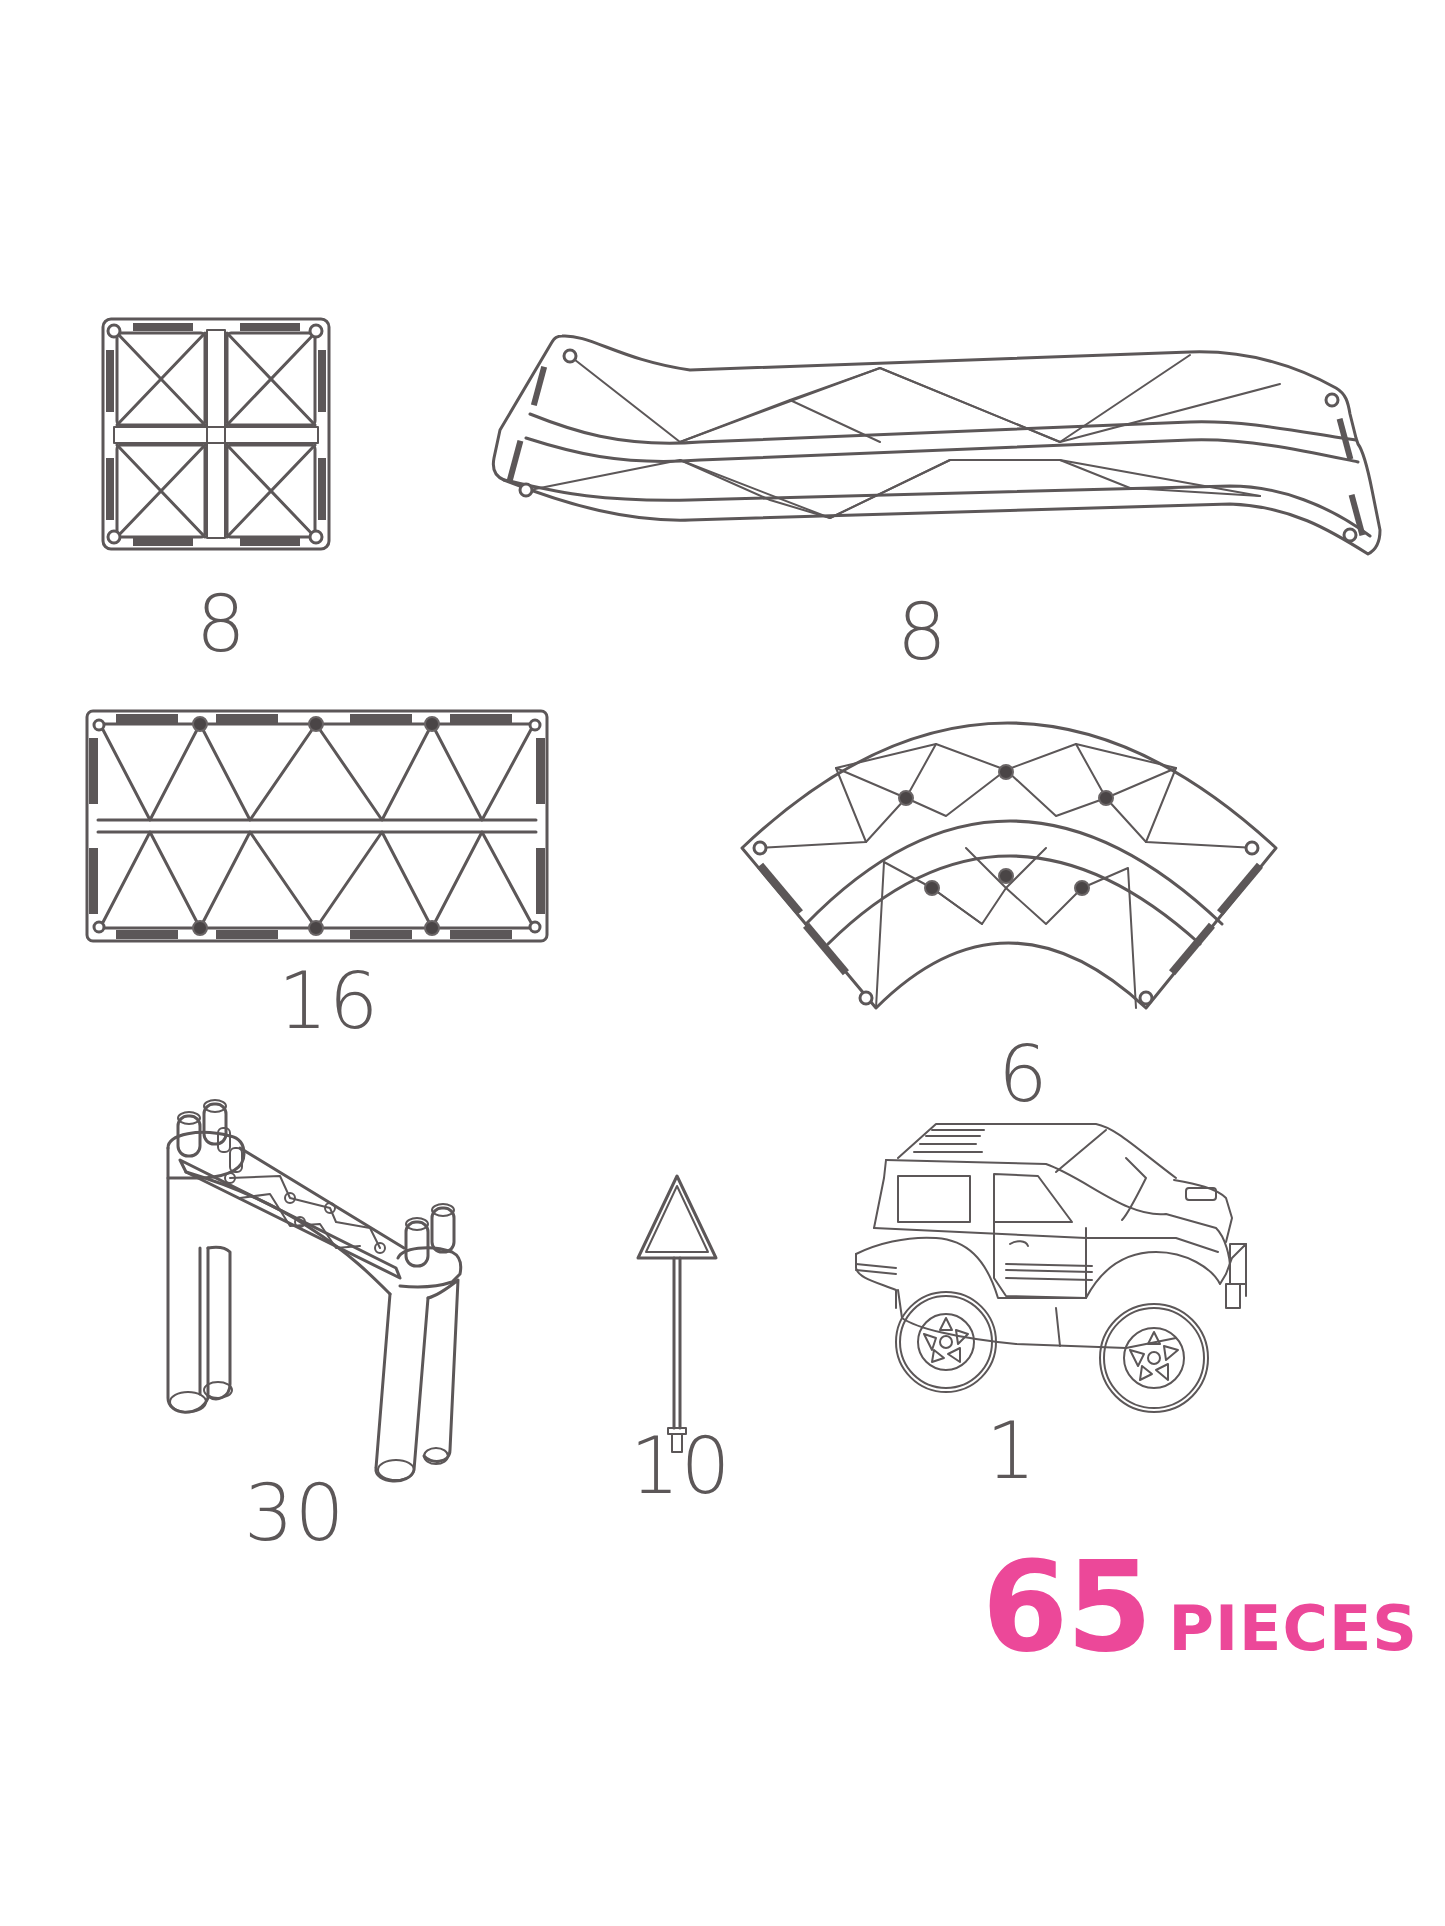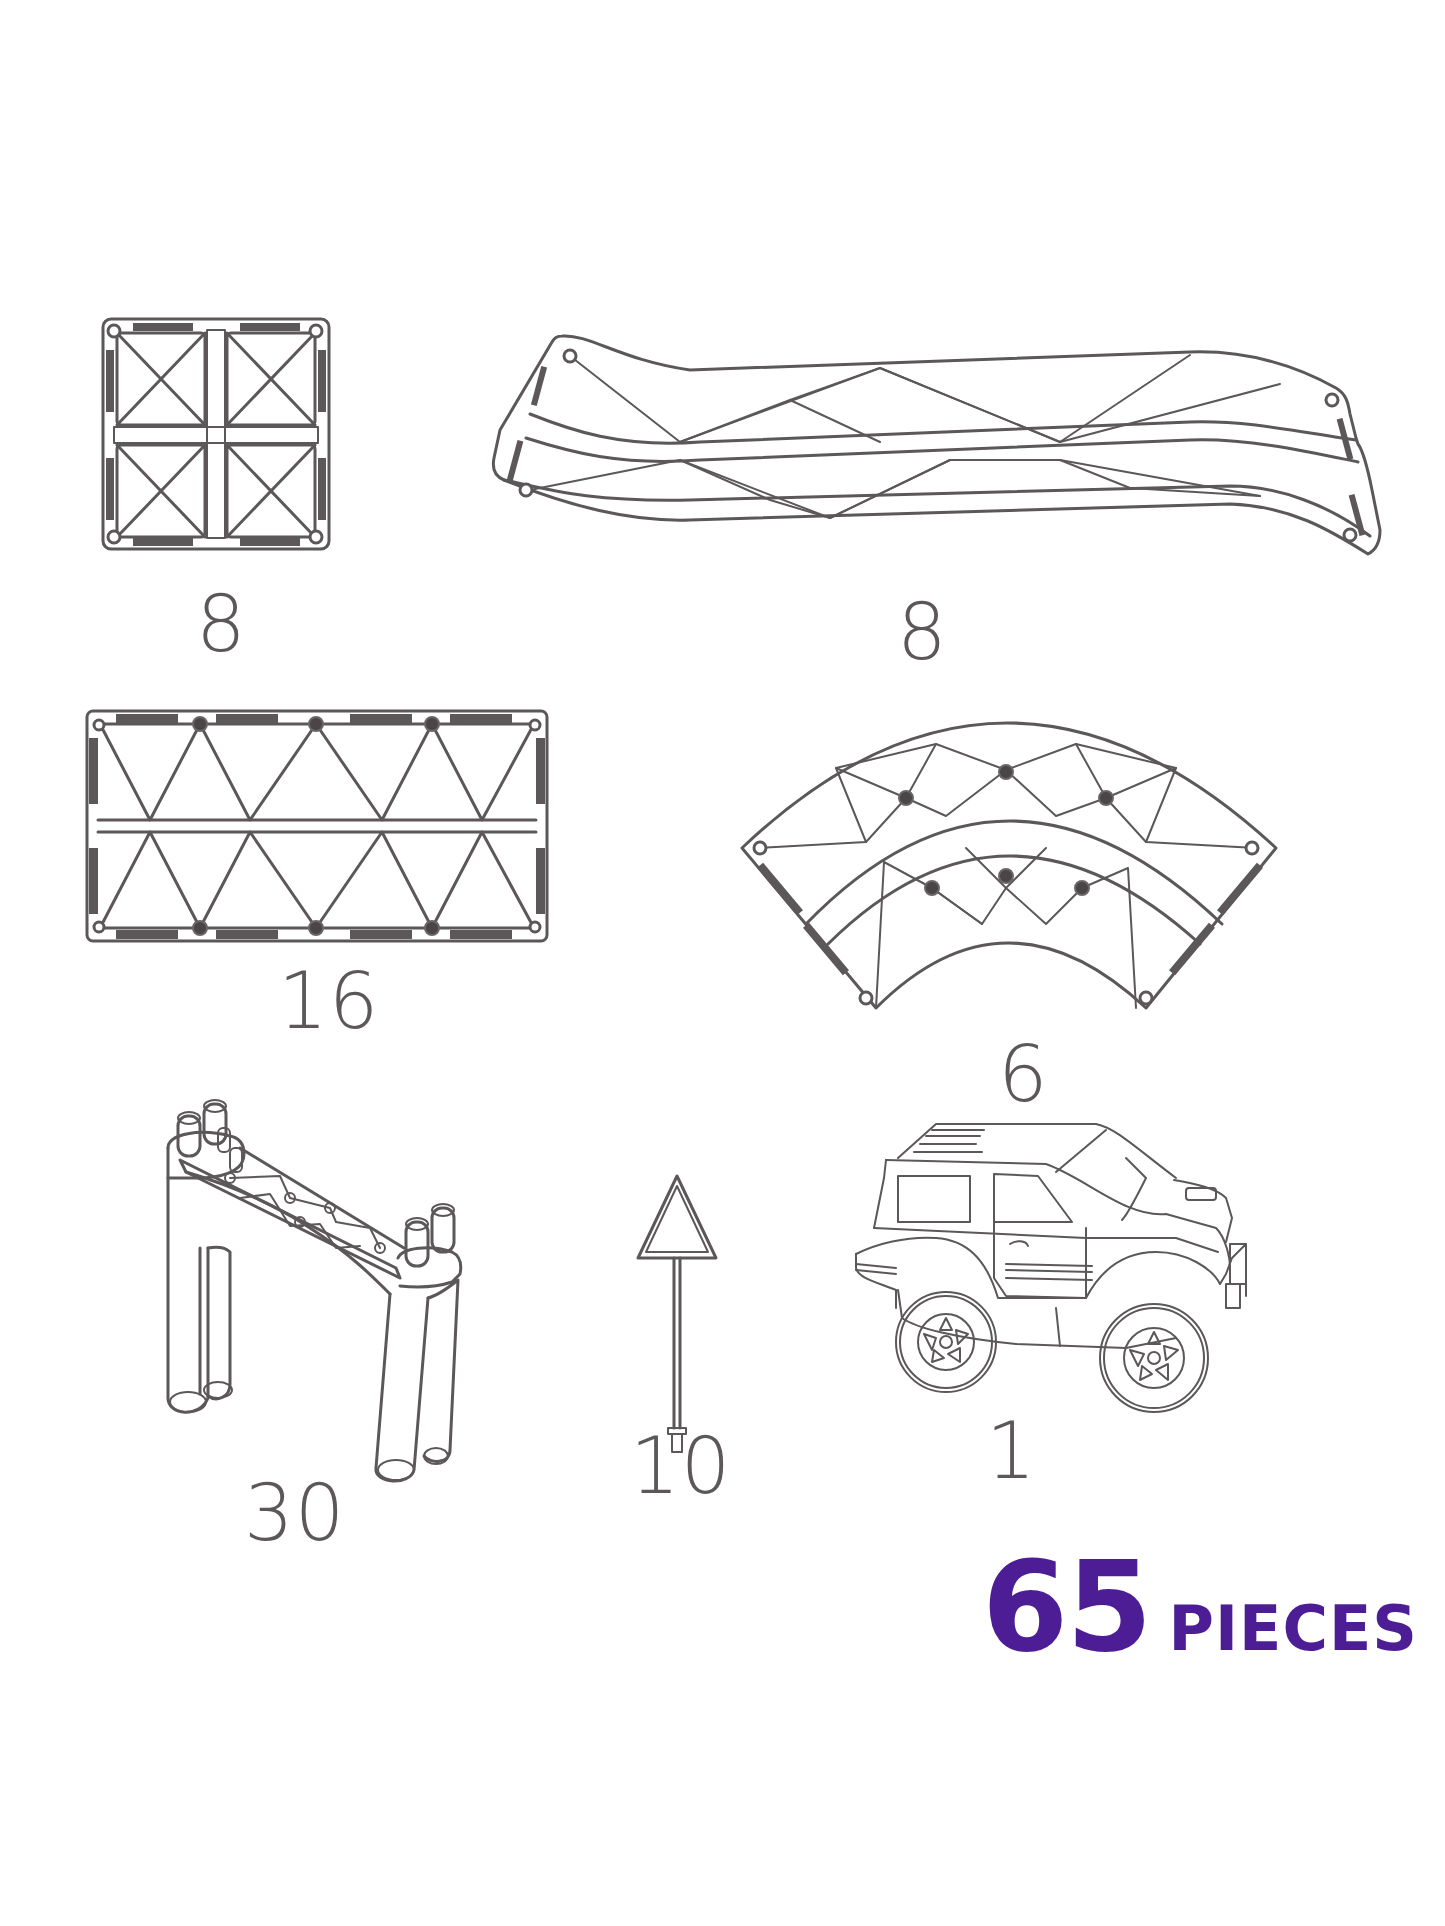"65 PIECES" .total { color: #4c1d95 -> #ec4899 }
